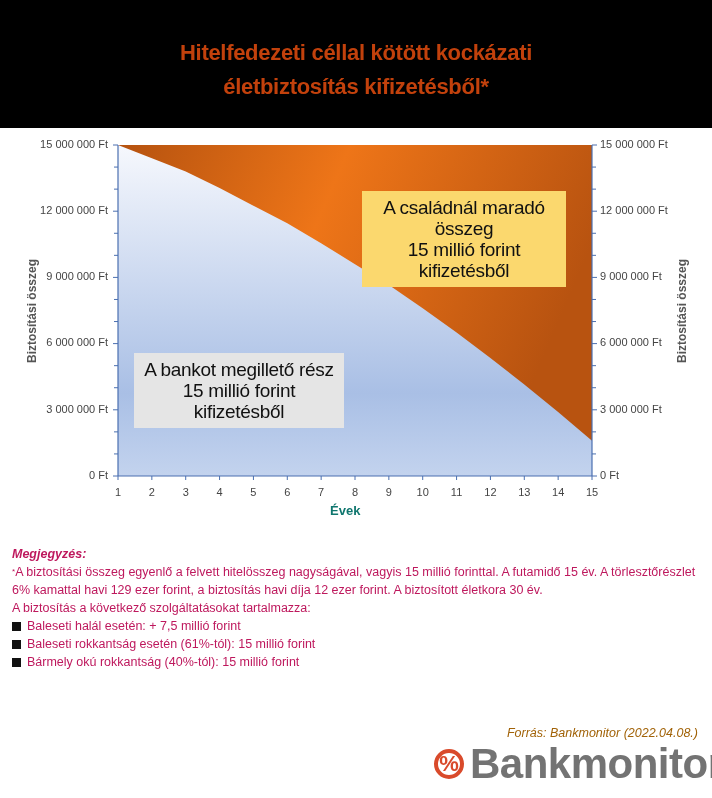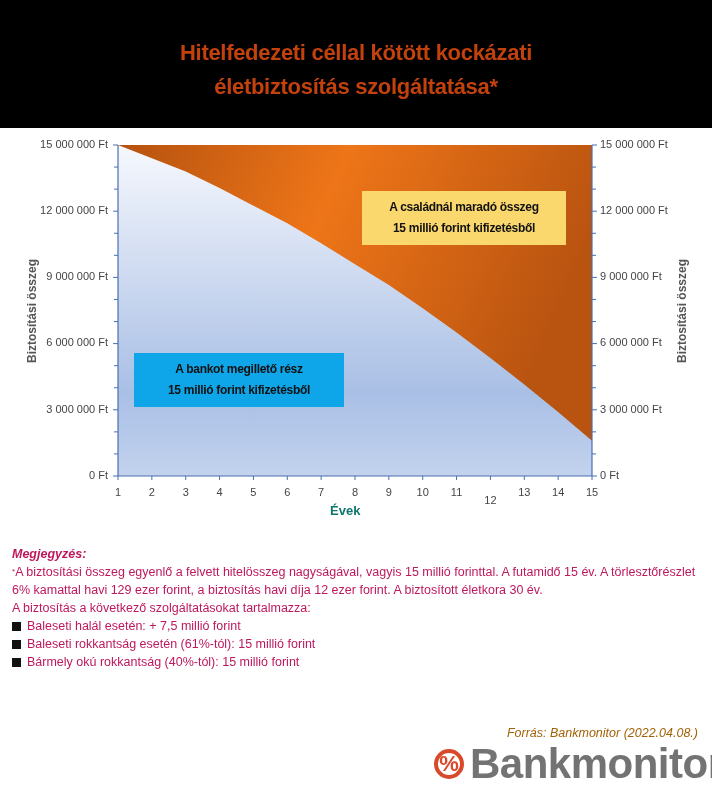"életbiztosítás szolgáltatása*" div.t { text: szolgáltatása -> kifizetésből }
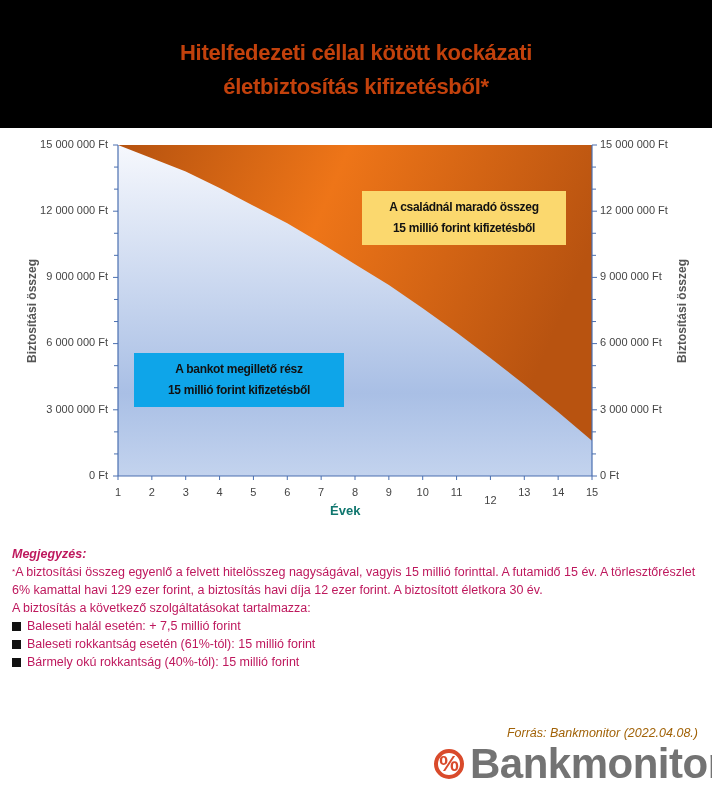"A családnál maradó összeg" .label-box { font-size: 12px -> 19px; font-weight: bold -> none }
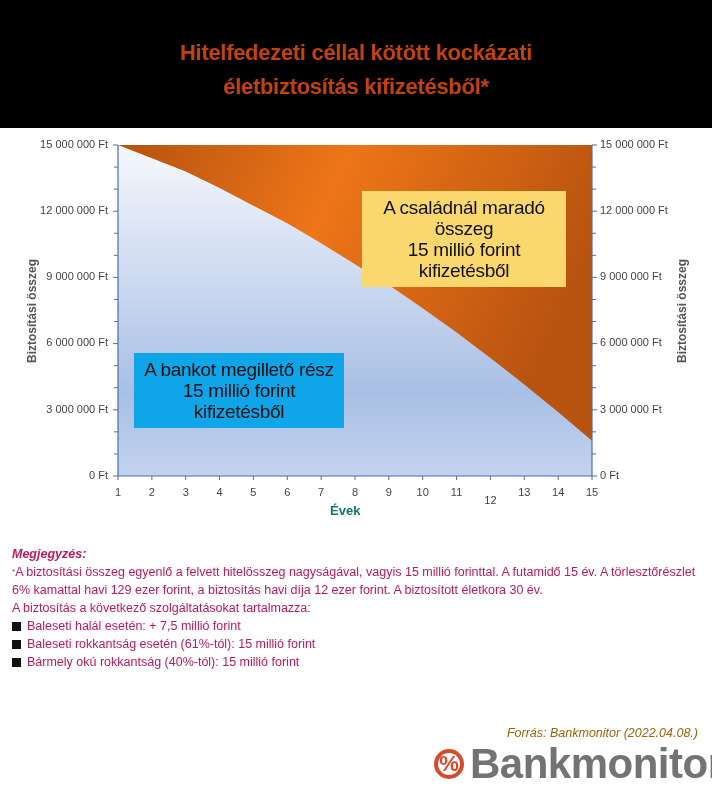"A bankot megillető rész" .label-blue { background: #0ea5e9 -> #e5e5e5 }
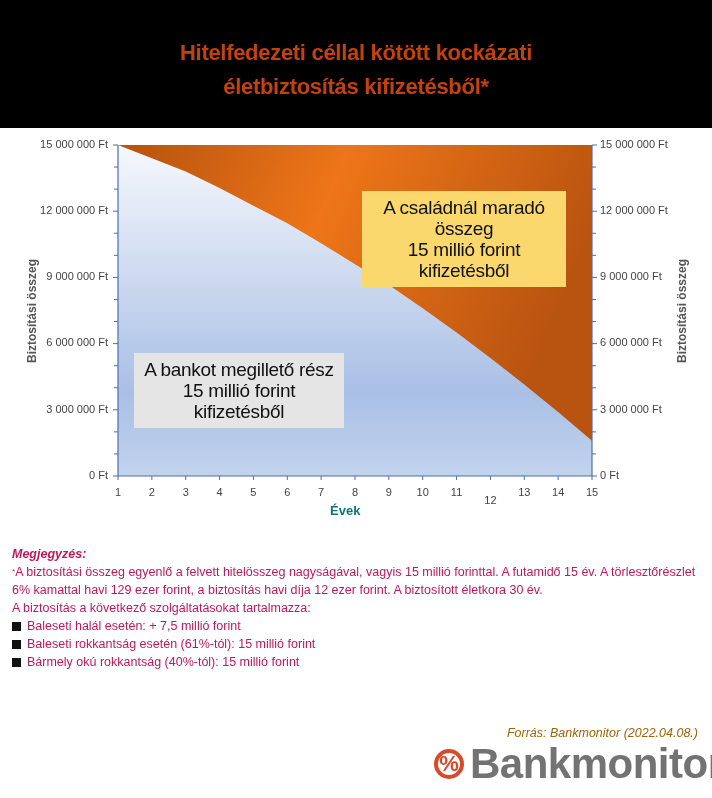"12" div.xtick { margin-top: 8px -> none }
